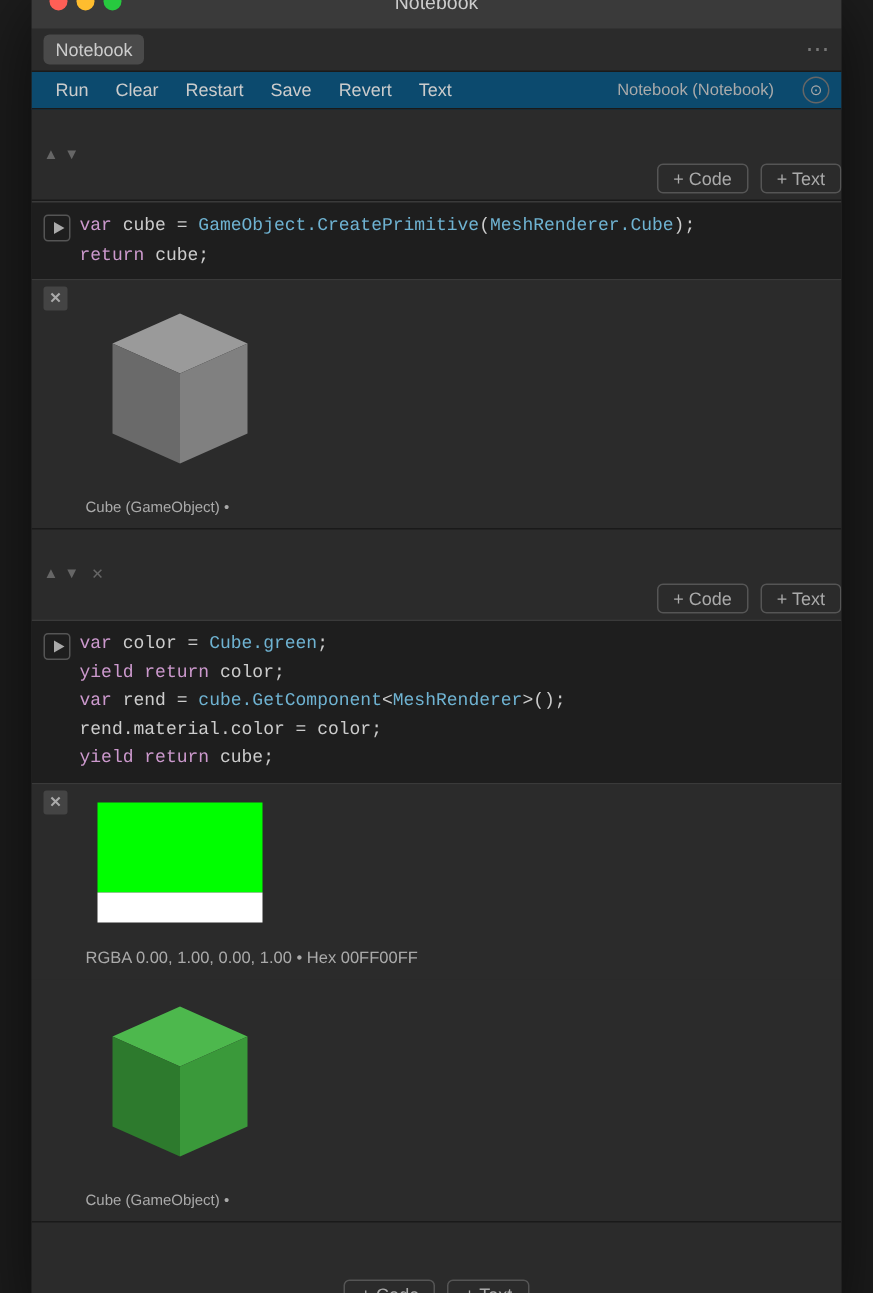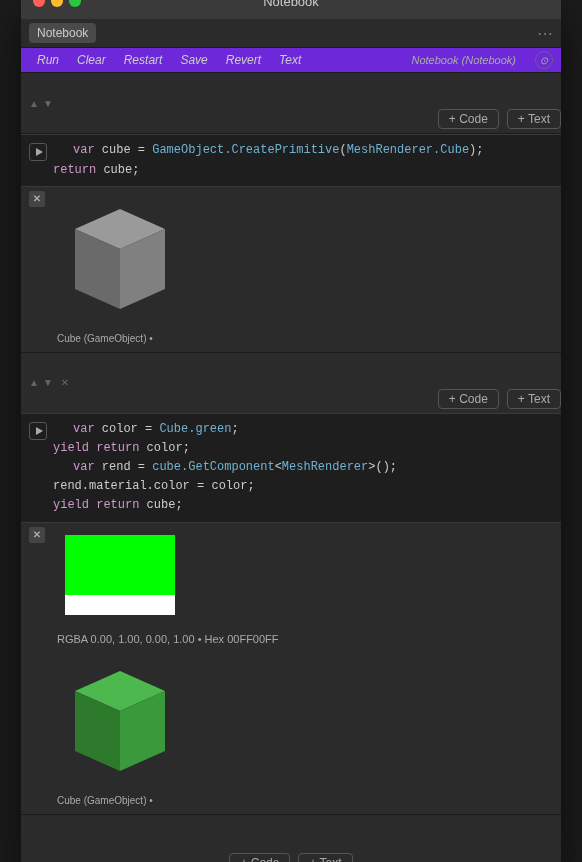"Run" .menu-bar { background: #6d28d9 -> #0c4a6e; font-style: italic -> none }
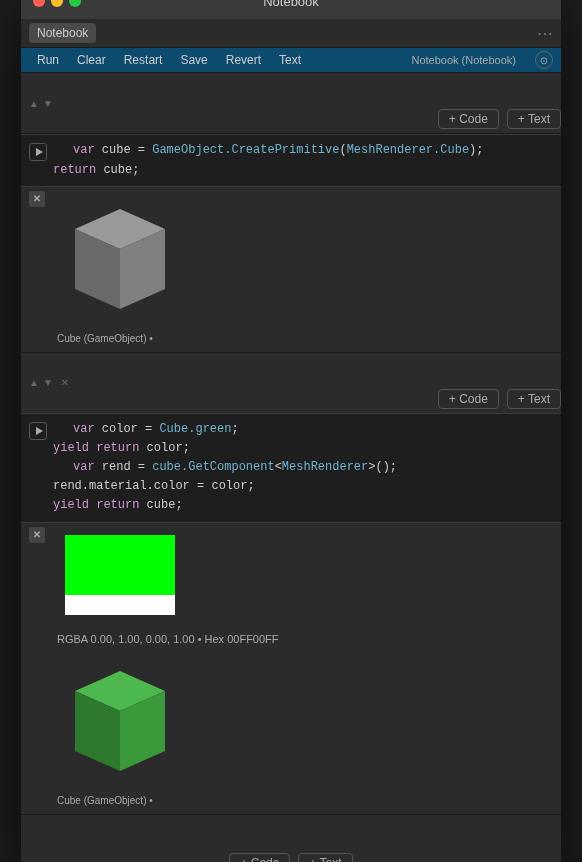"var" .kw { margin-left: 20px -> none }
